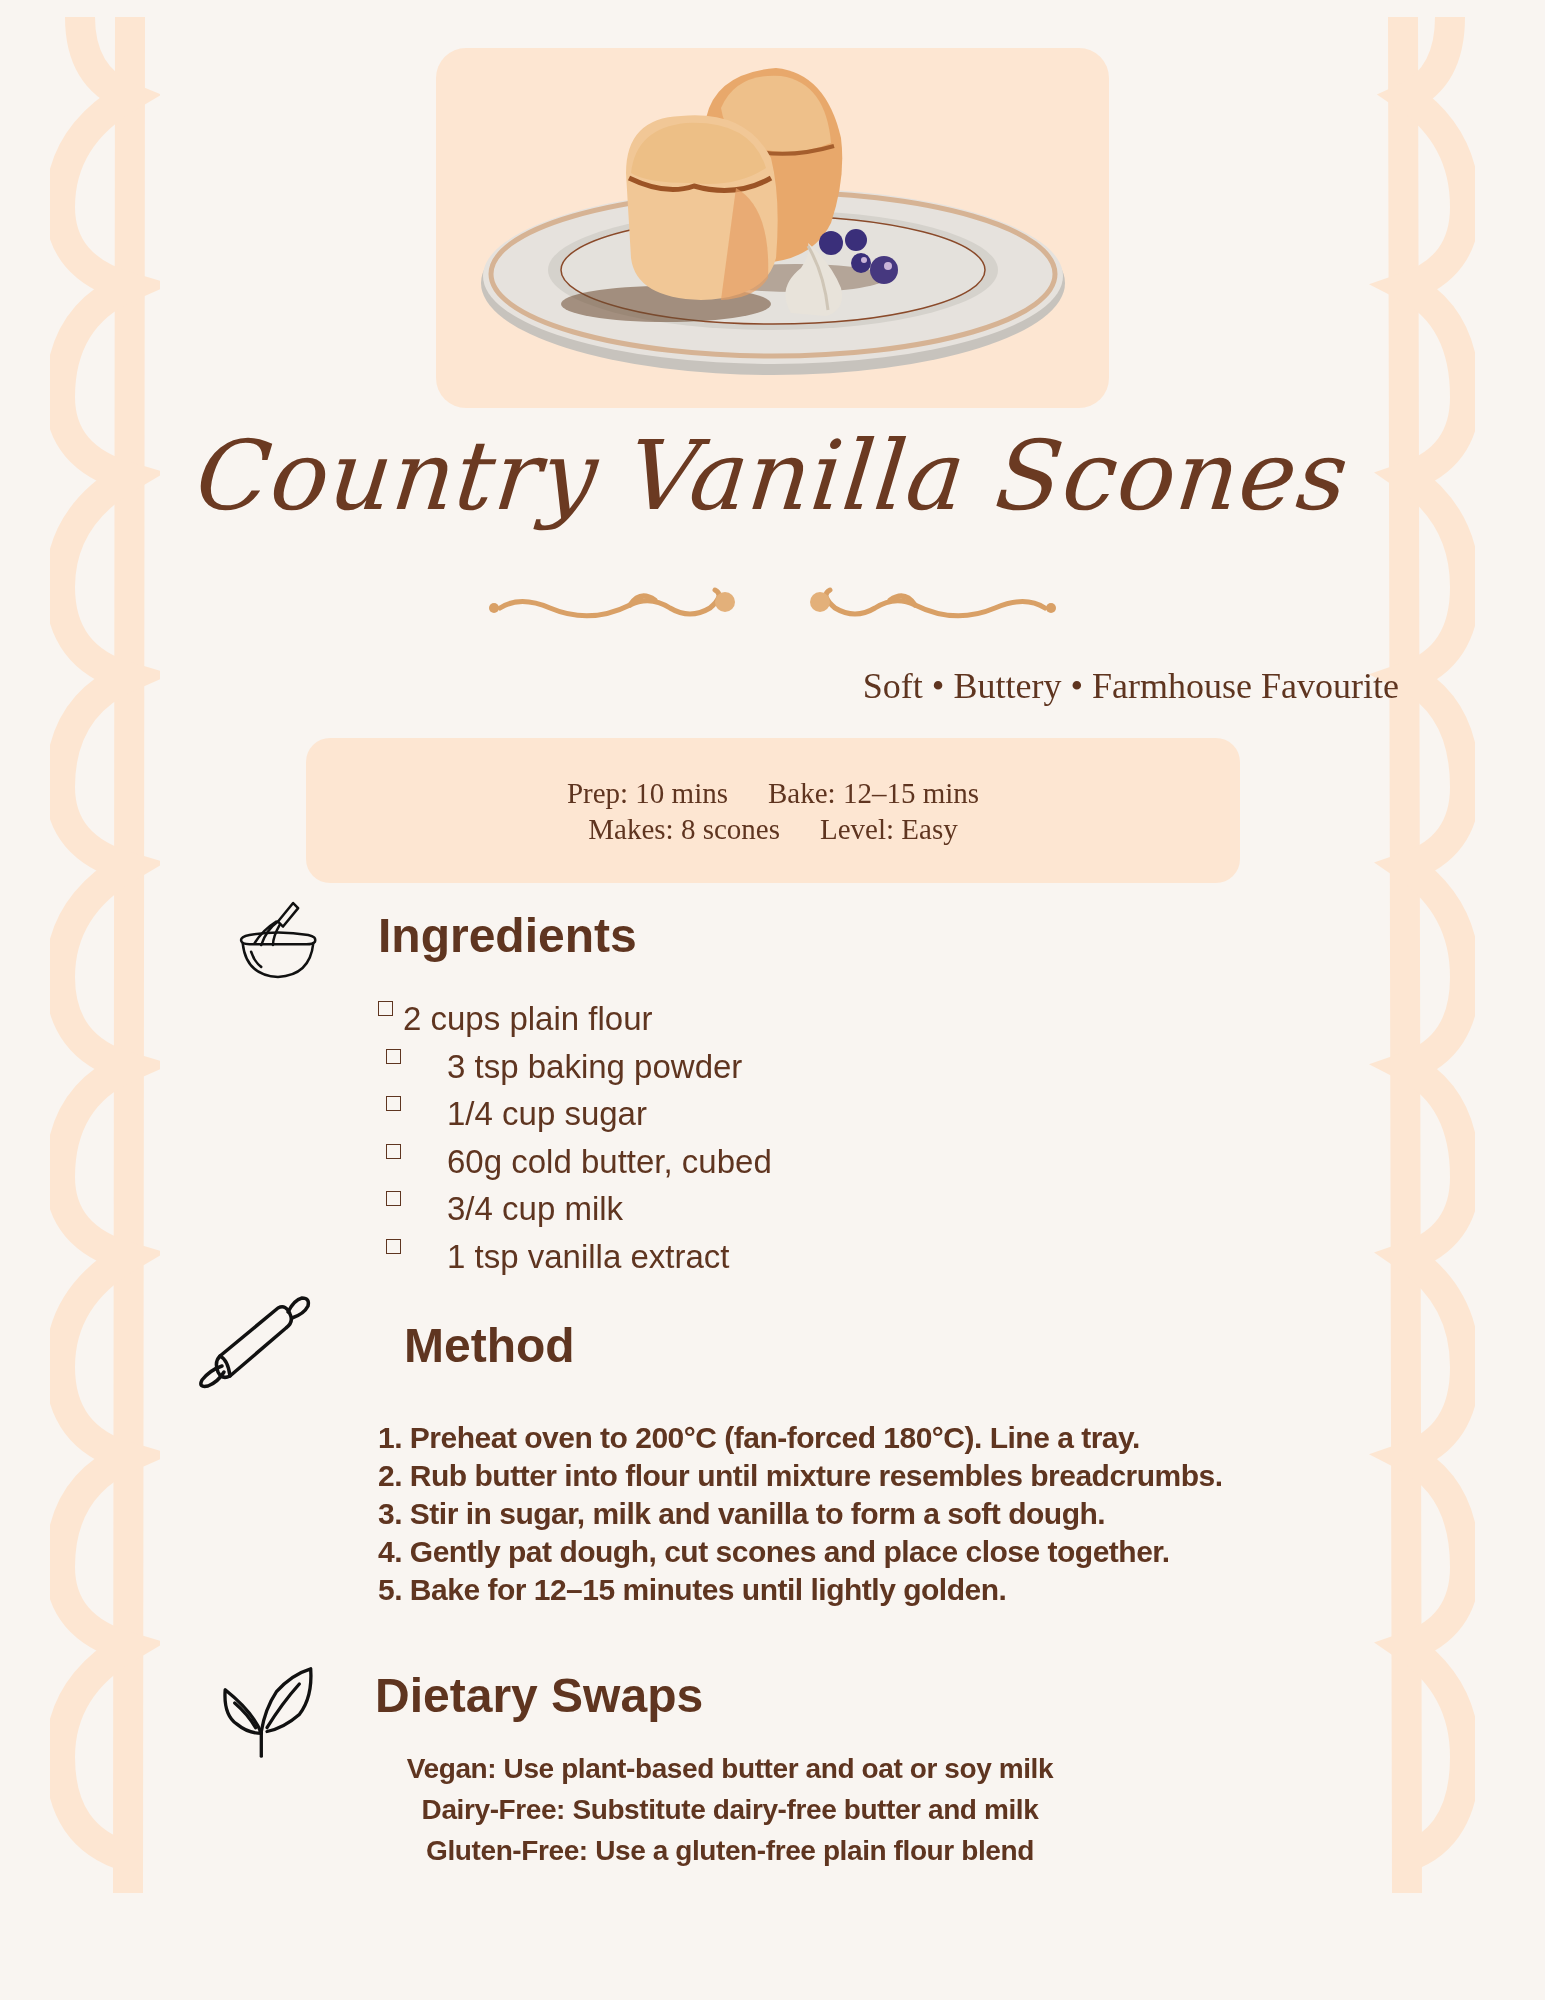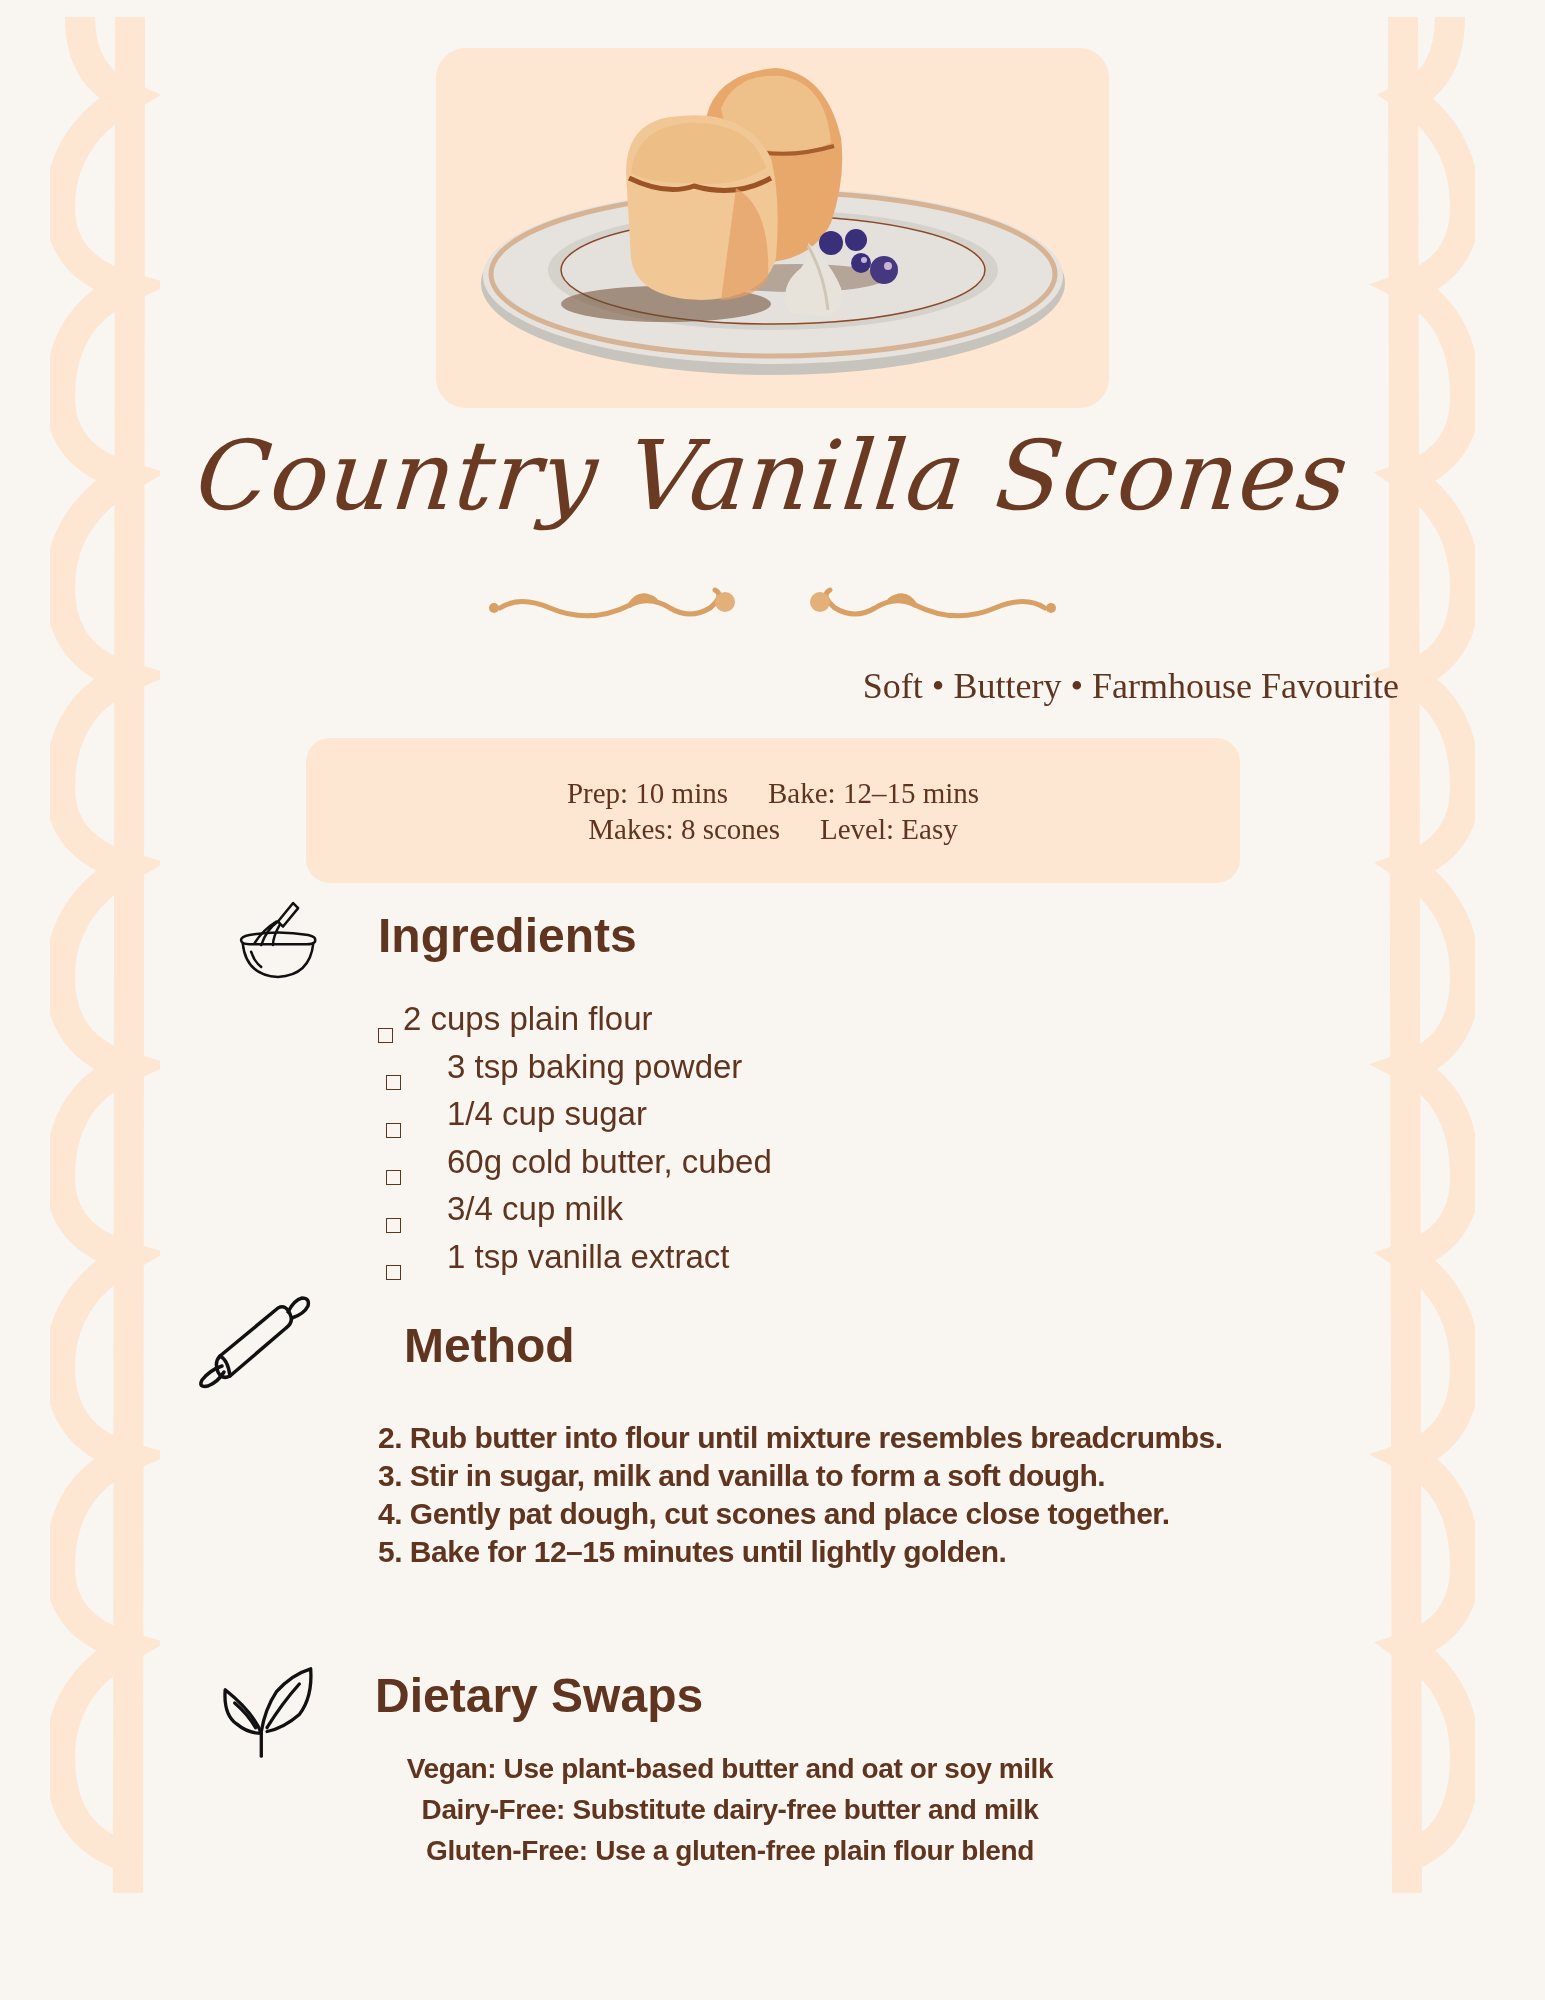"2 cups plain flour" .ingredients li { align-items: flex-end -> flex-start }
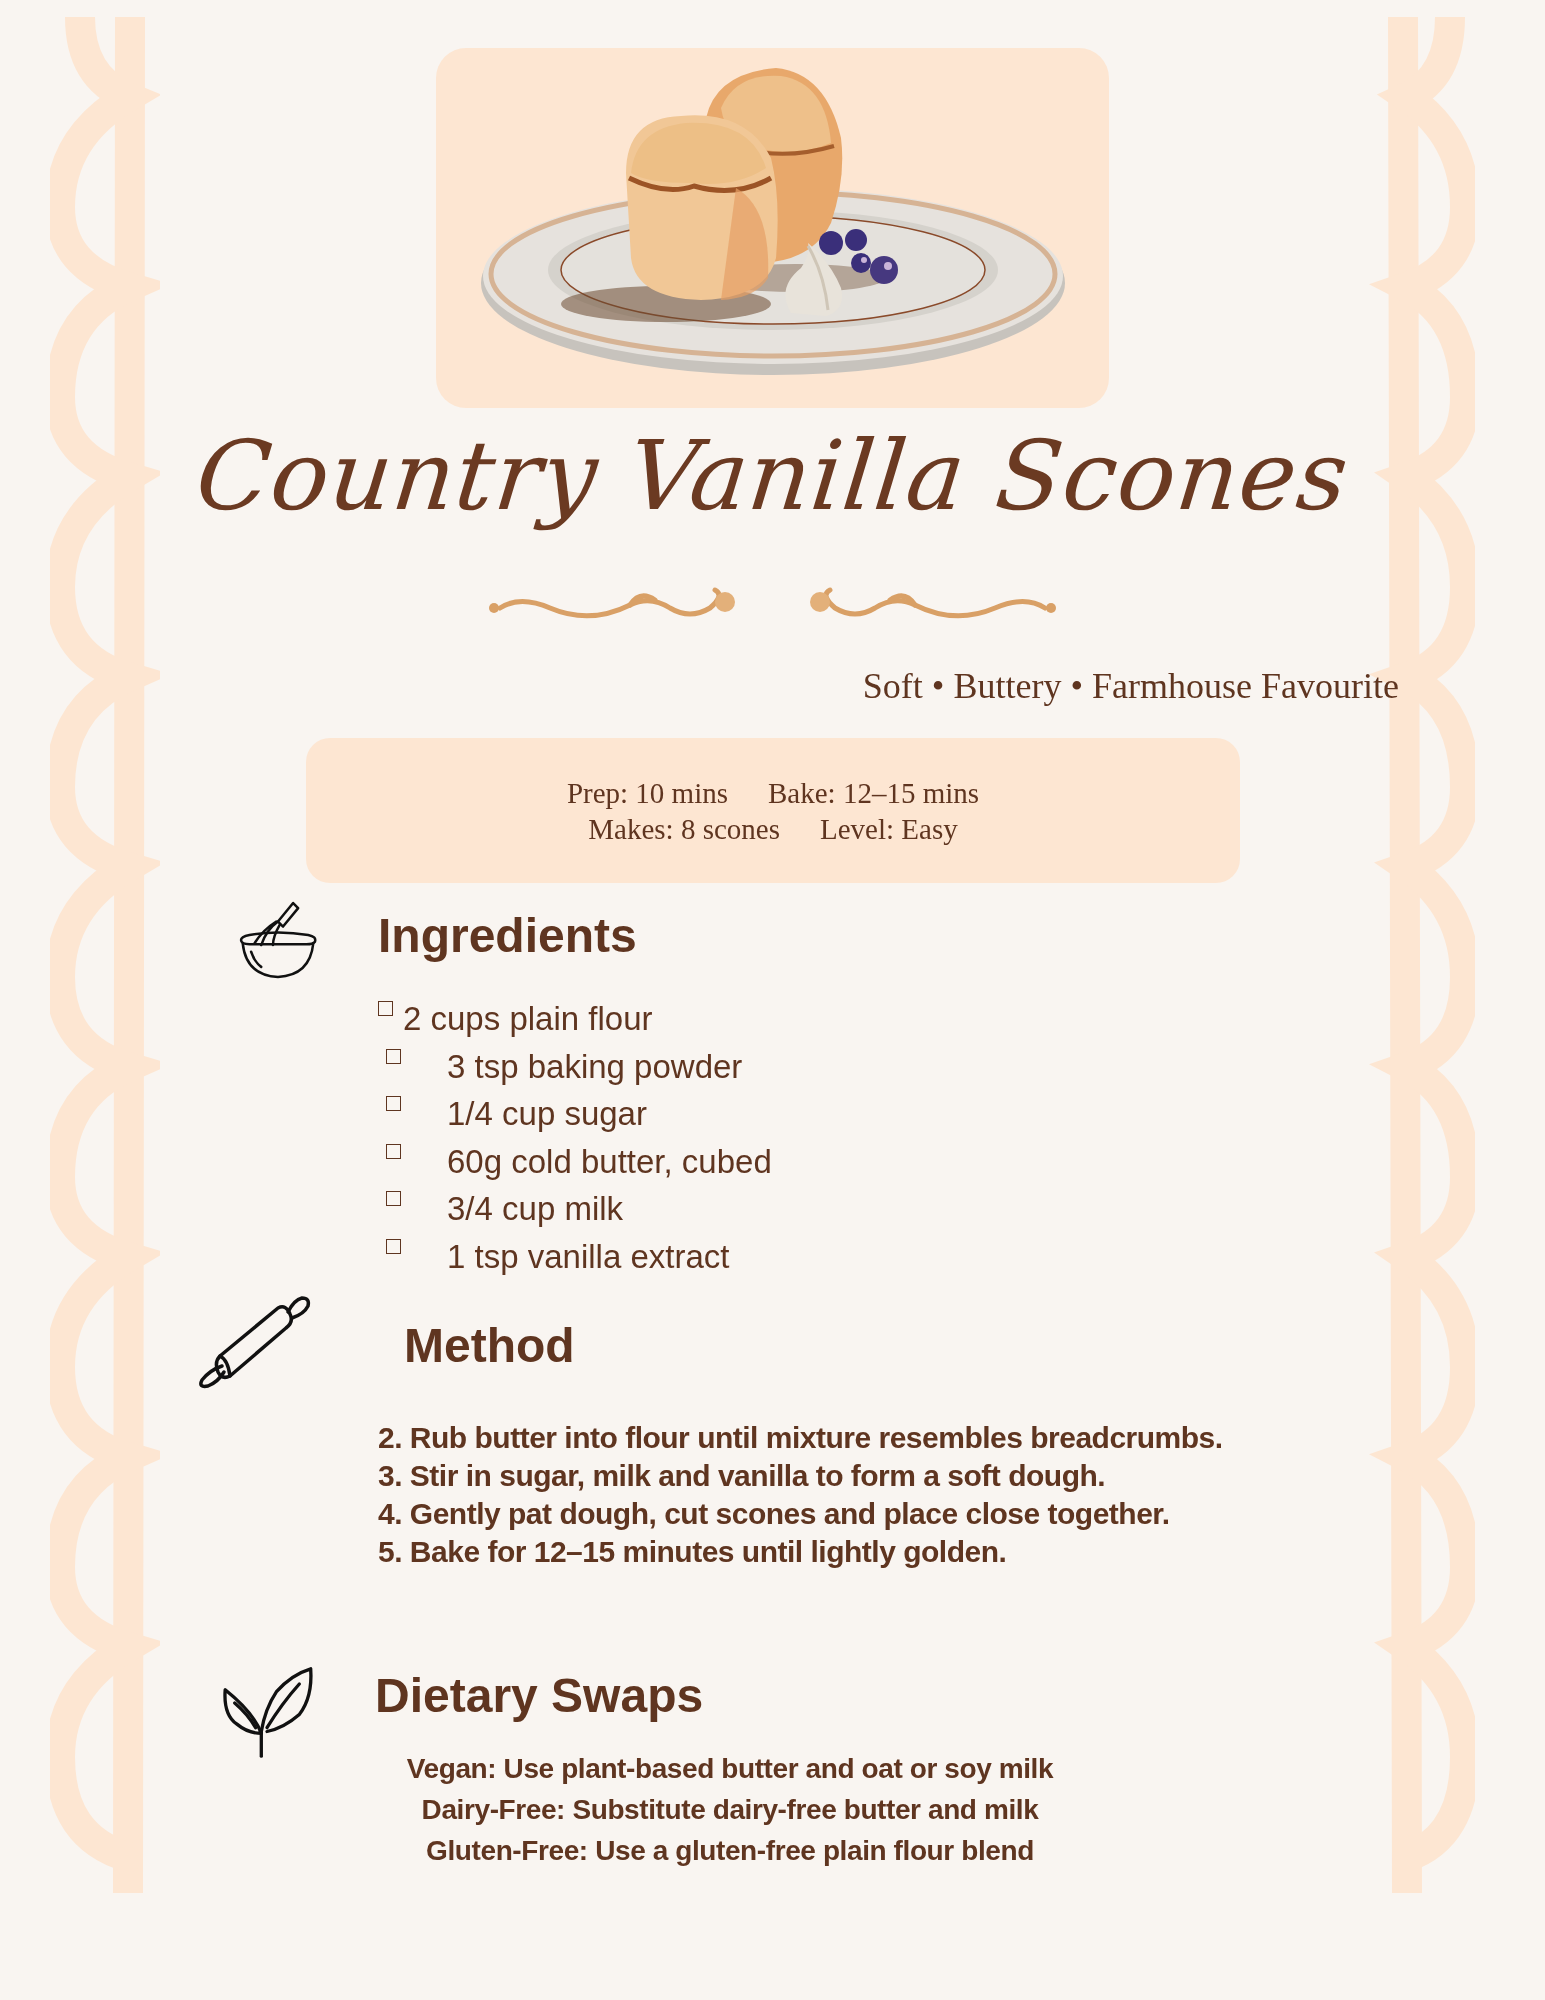"1. Preheat oven to 200°C" li { html: none -> <li>1. Preheat oven to 200°C (fan-forced 180°C). Line a tray.</li> }
